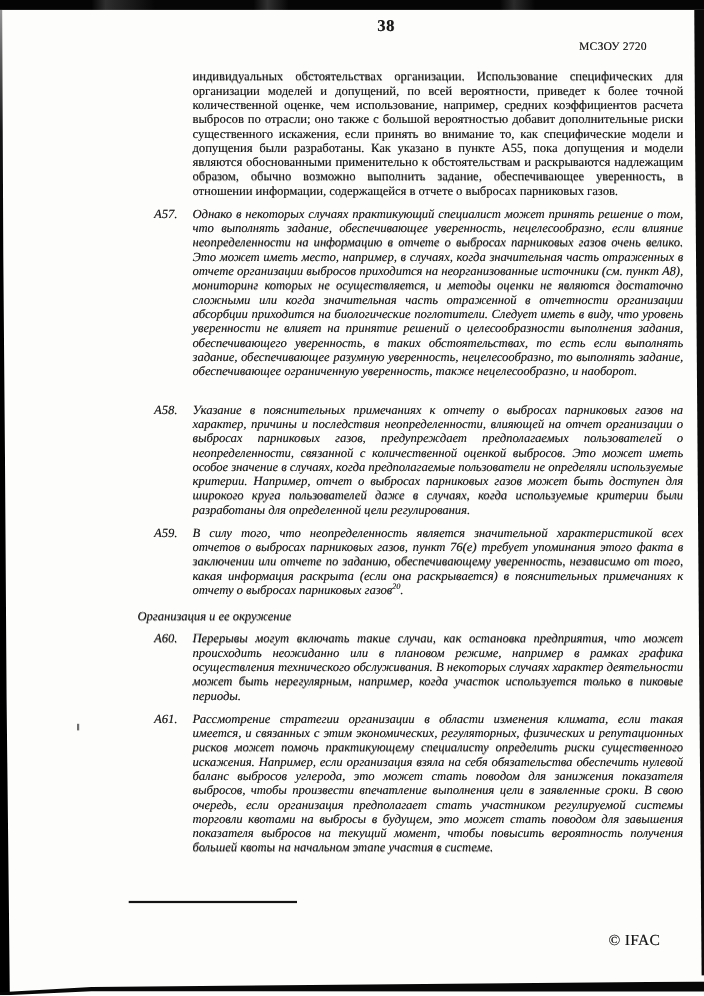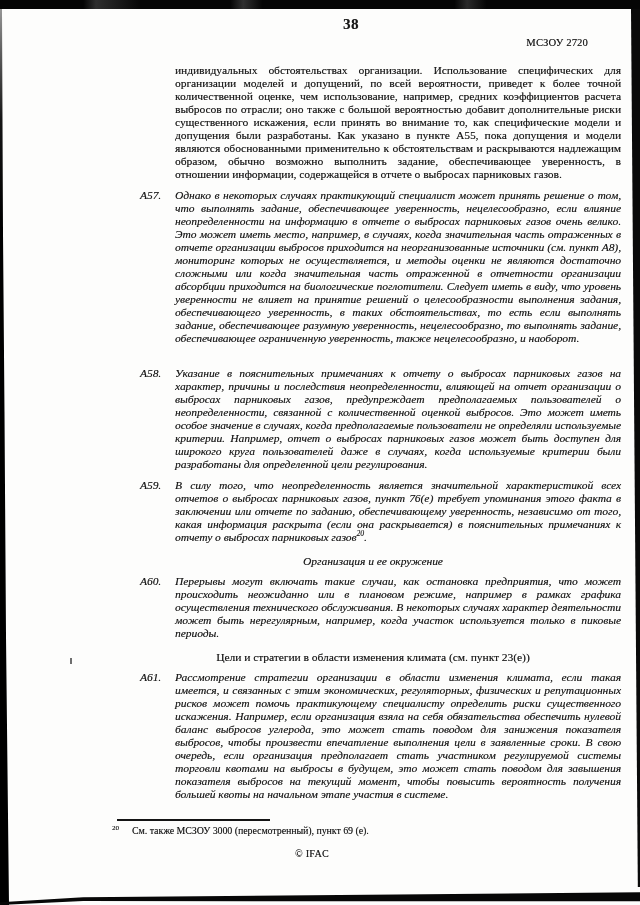"Организация и ее окружение" .heading { text-align: center -> none }
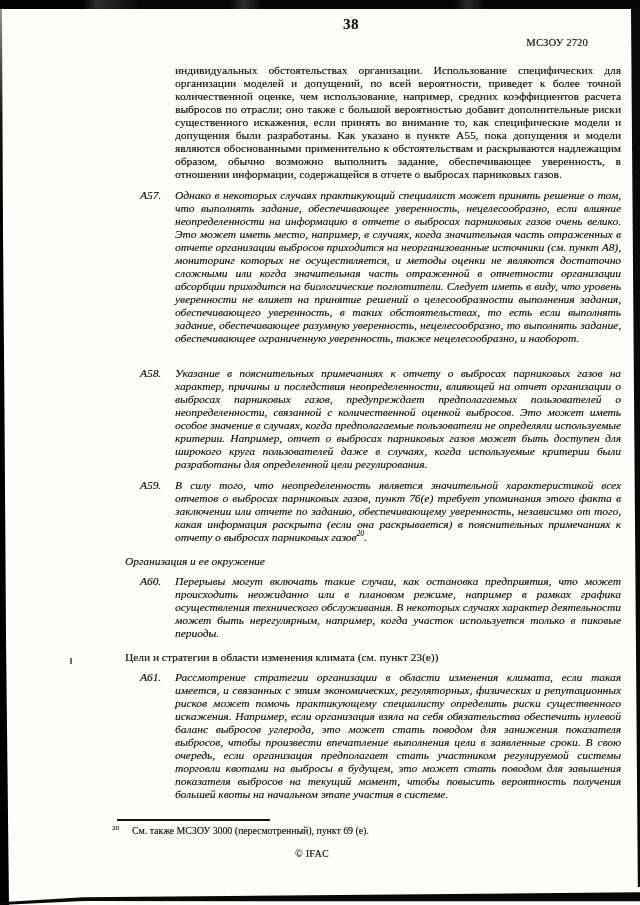"Цели и стратегии в области" h3.heading { html: <h3>Цели и стратегии в области изменения климата (см. пункт 23(е))</h3> -> none }
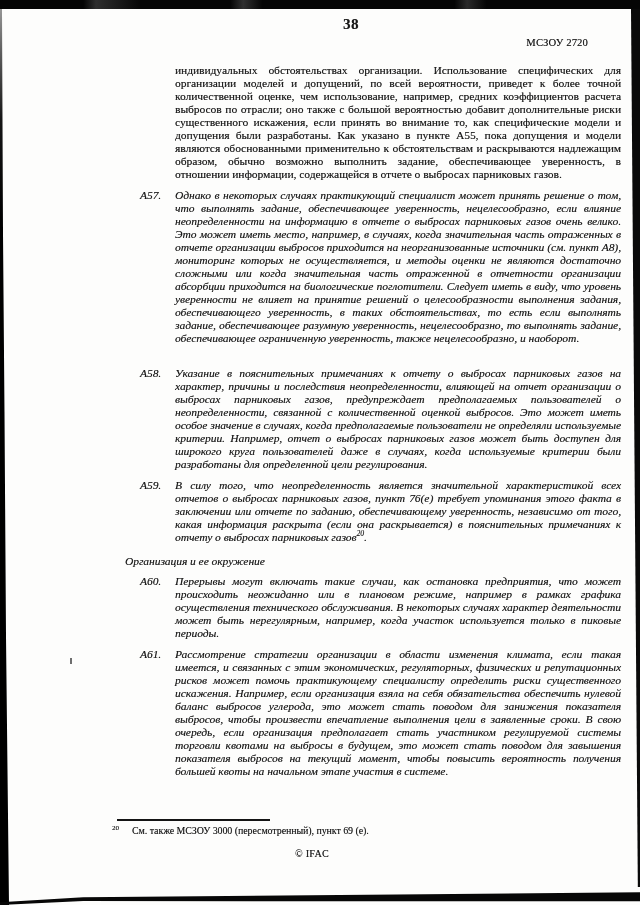"20 См. также МСЗОУ 3000" div.footnote { html: <div> <sup>20</sup><span>См. также МСЗОУ 3000 (пересмотренный), пункт 69 (е).</span> </div> -> none }
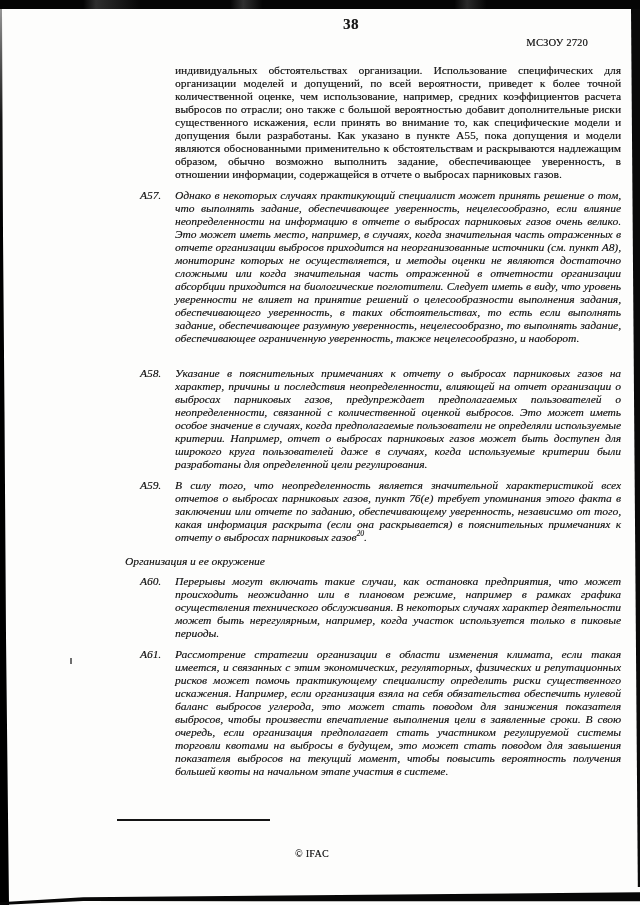"© IFAC" .copyright { font-size: 10px -> 14px; left: 12px -> 0; text-align: center -> right }
